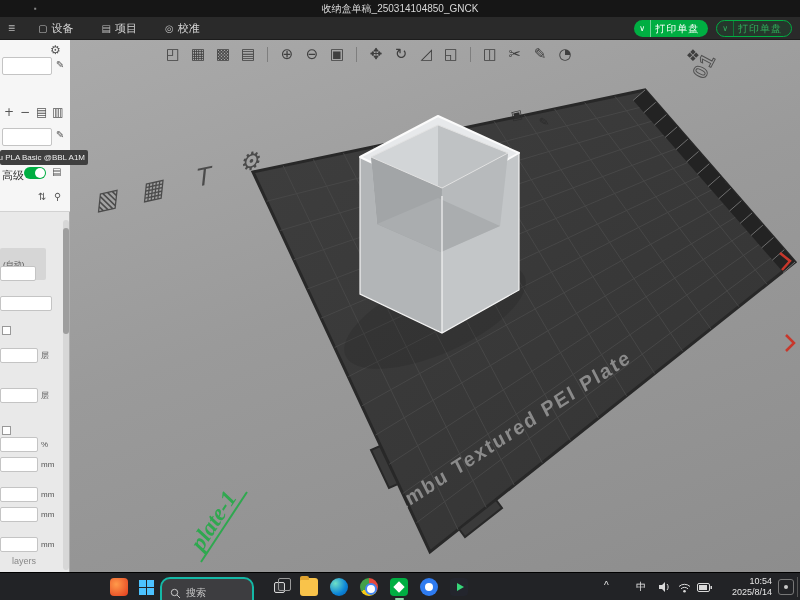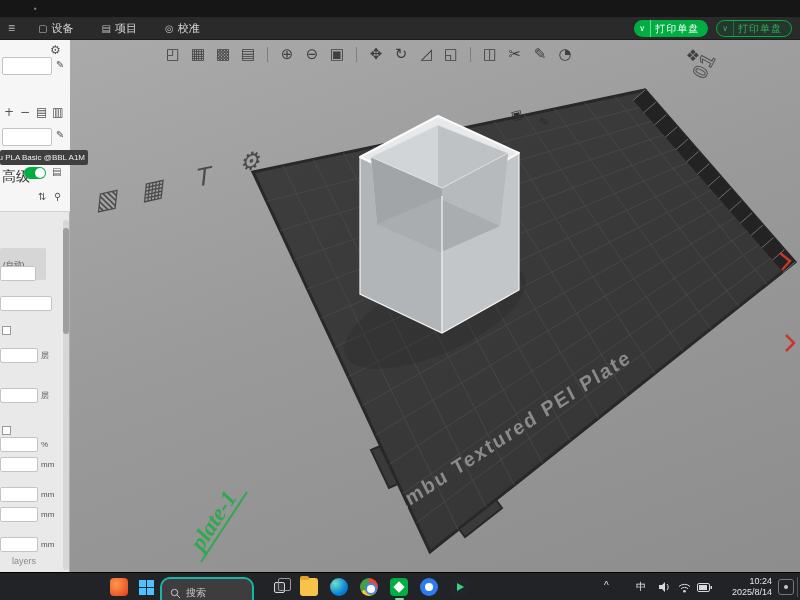"收纳盒单稿_250314104850_GNCK" span { html: none -> <span>收纳盒单稿_250314104850_GNCK</span> }
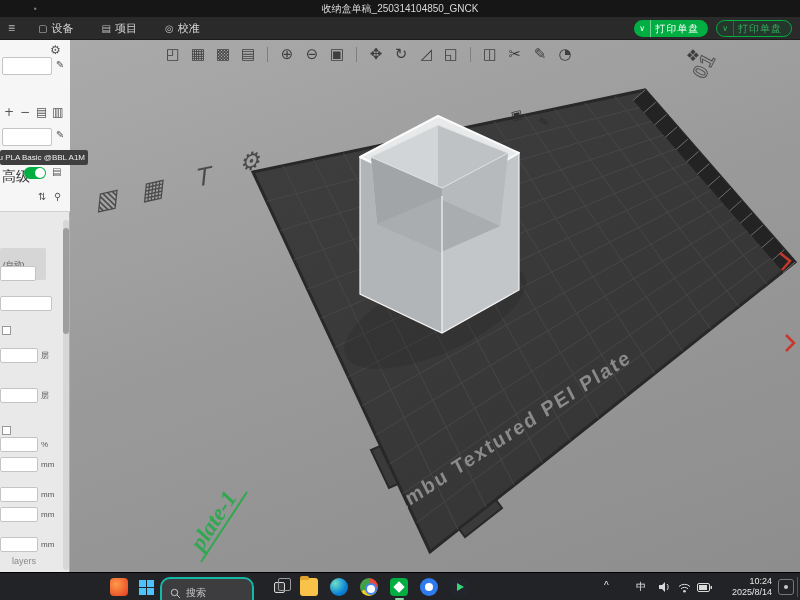"高级" #advanced-label { font-size: 14px -> 11px }
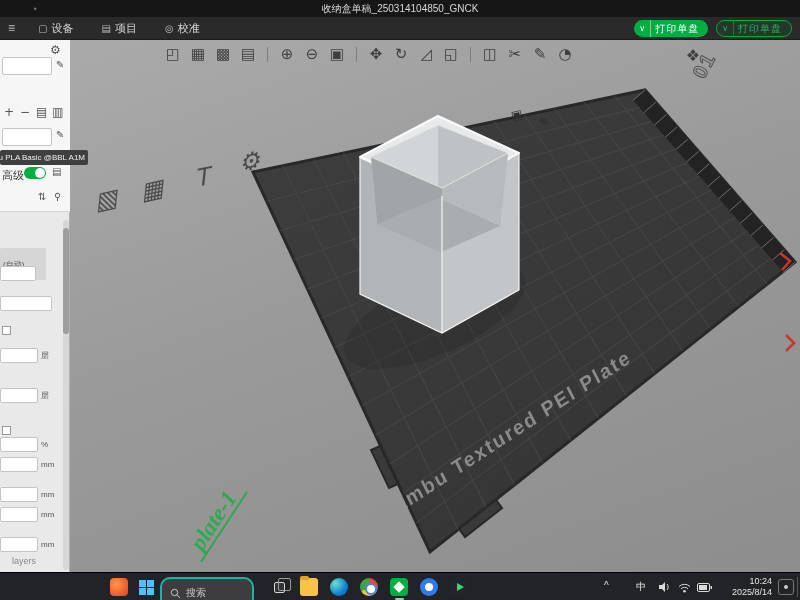"10:24" div { text: 10:24 -> 10:54 }
